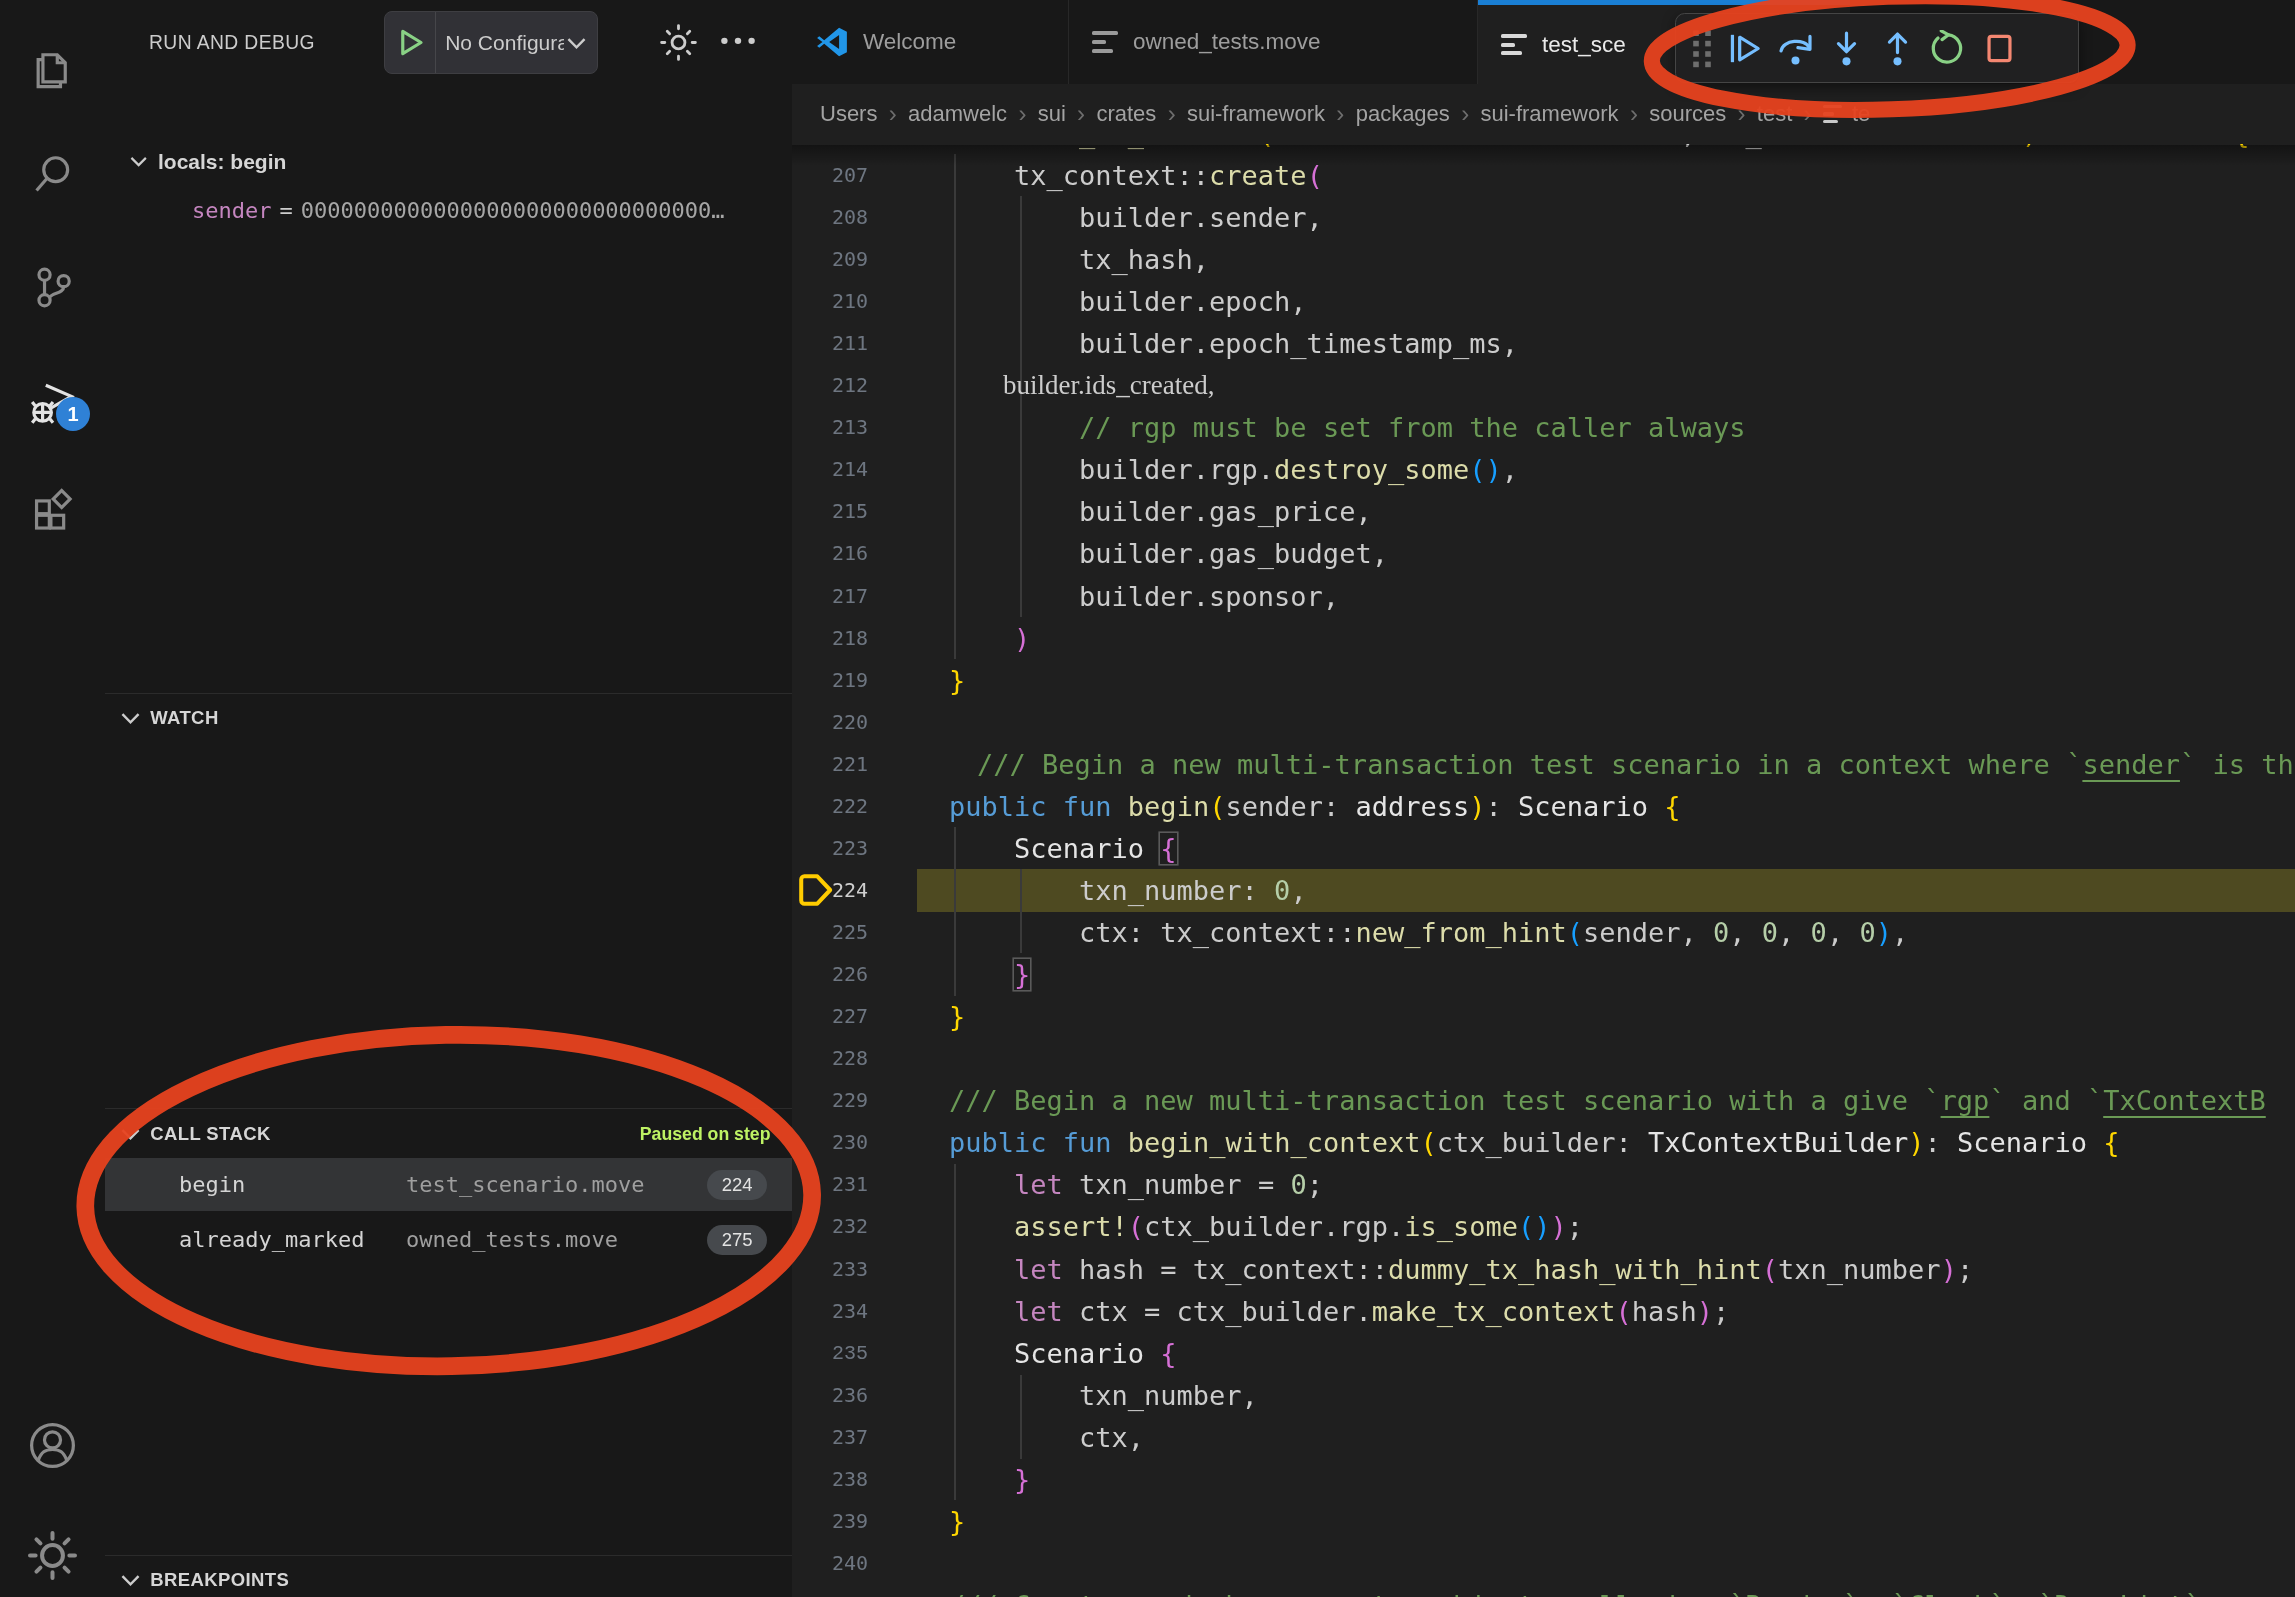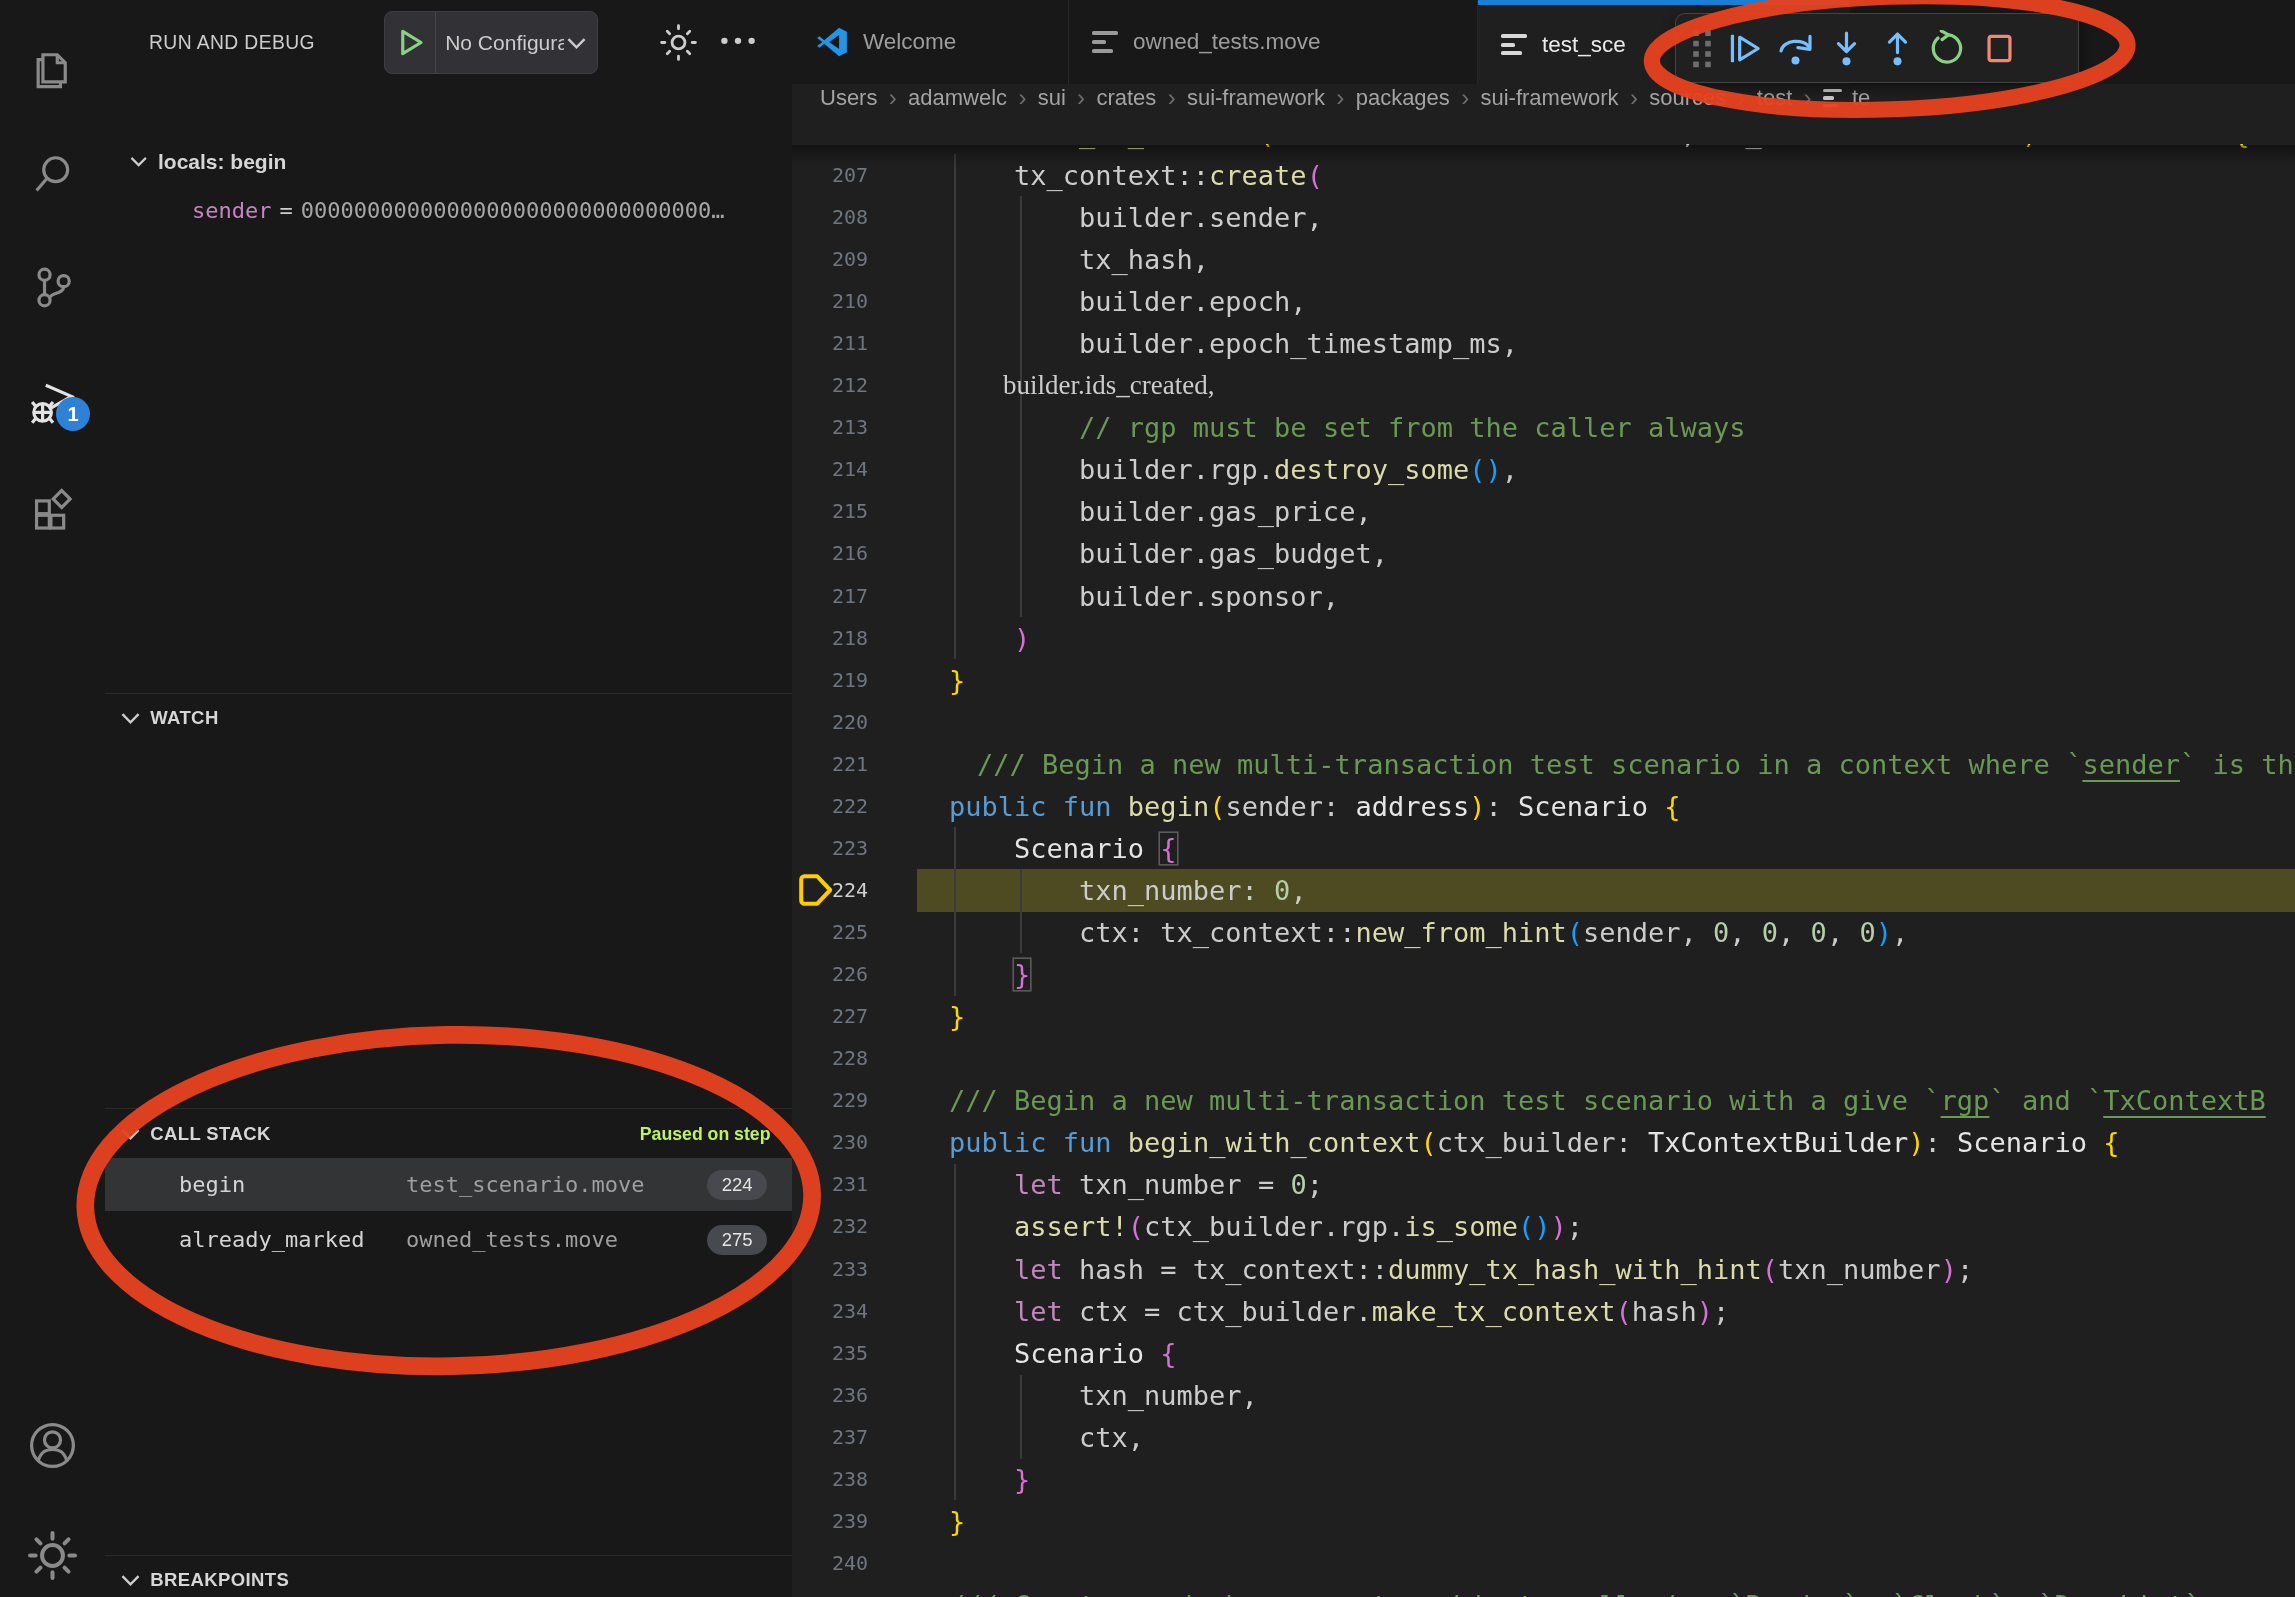"Users" .breadcrumb { align-items: flex-start -> center }
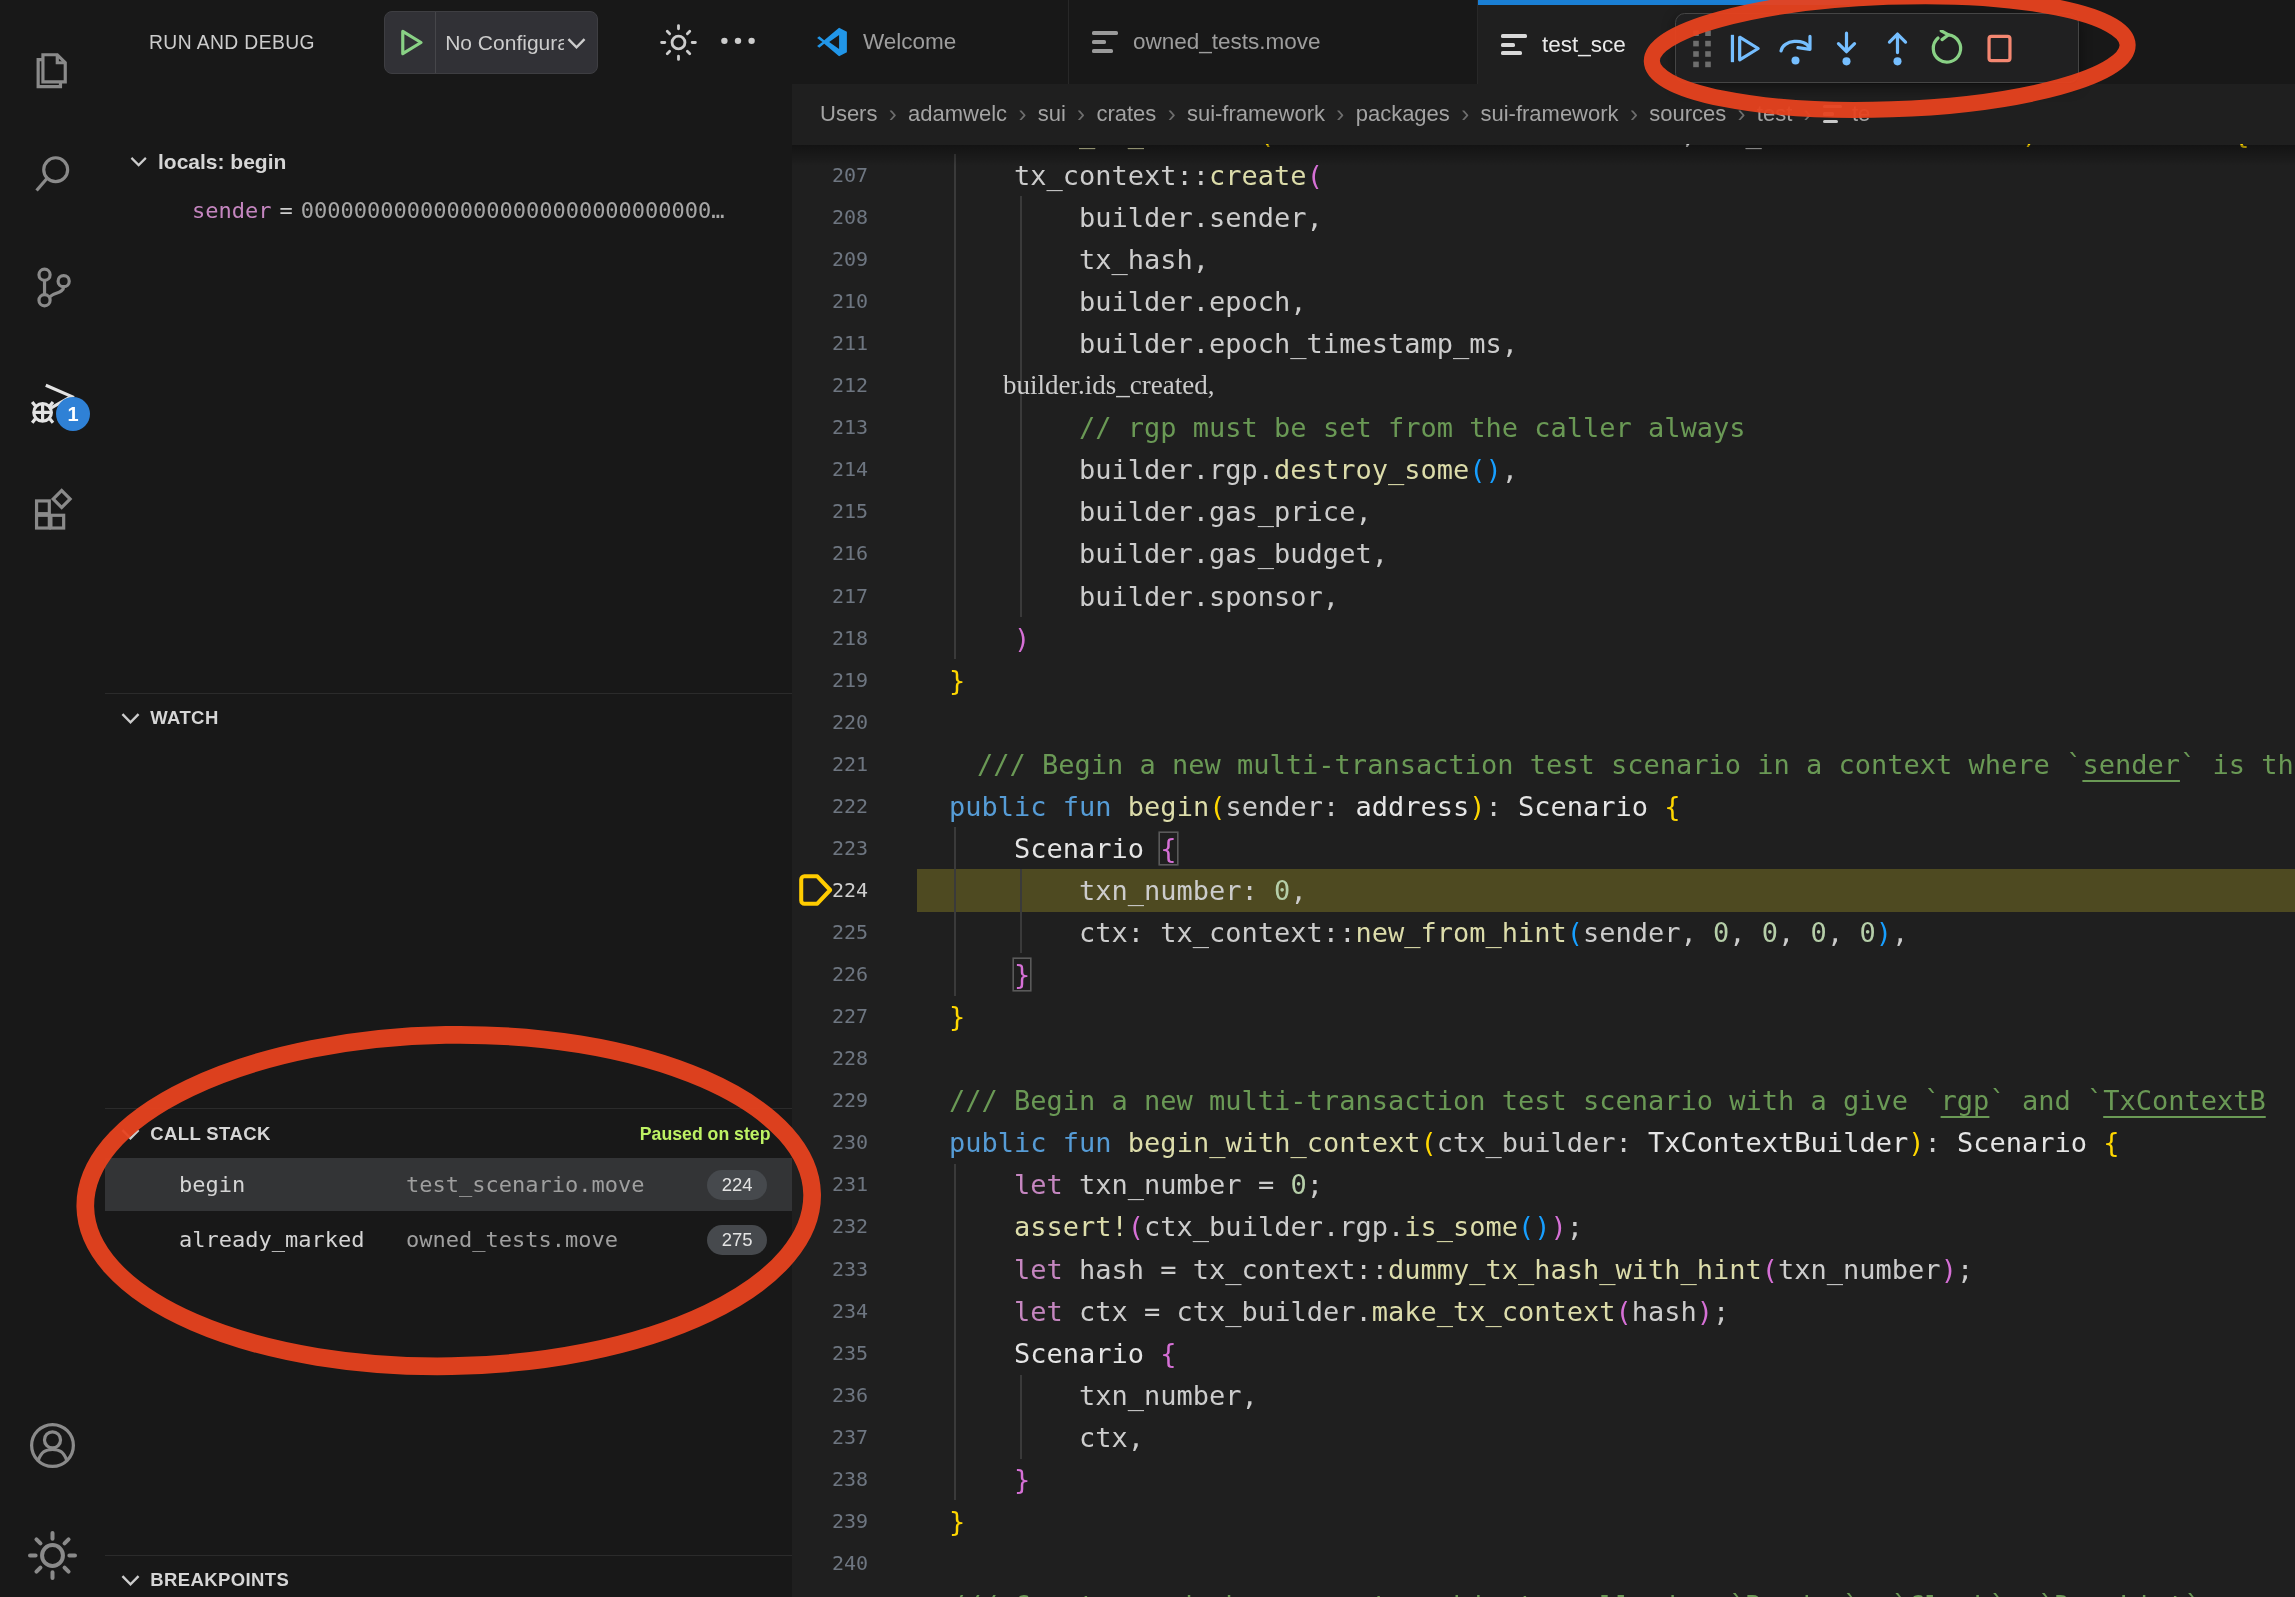"235" div.ln { font-family: none -> Liberation Mono, monospace }
